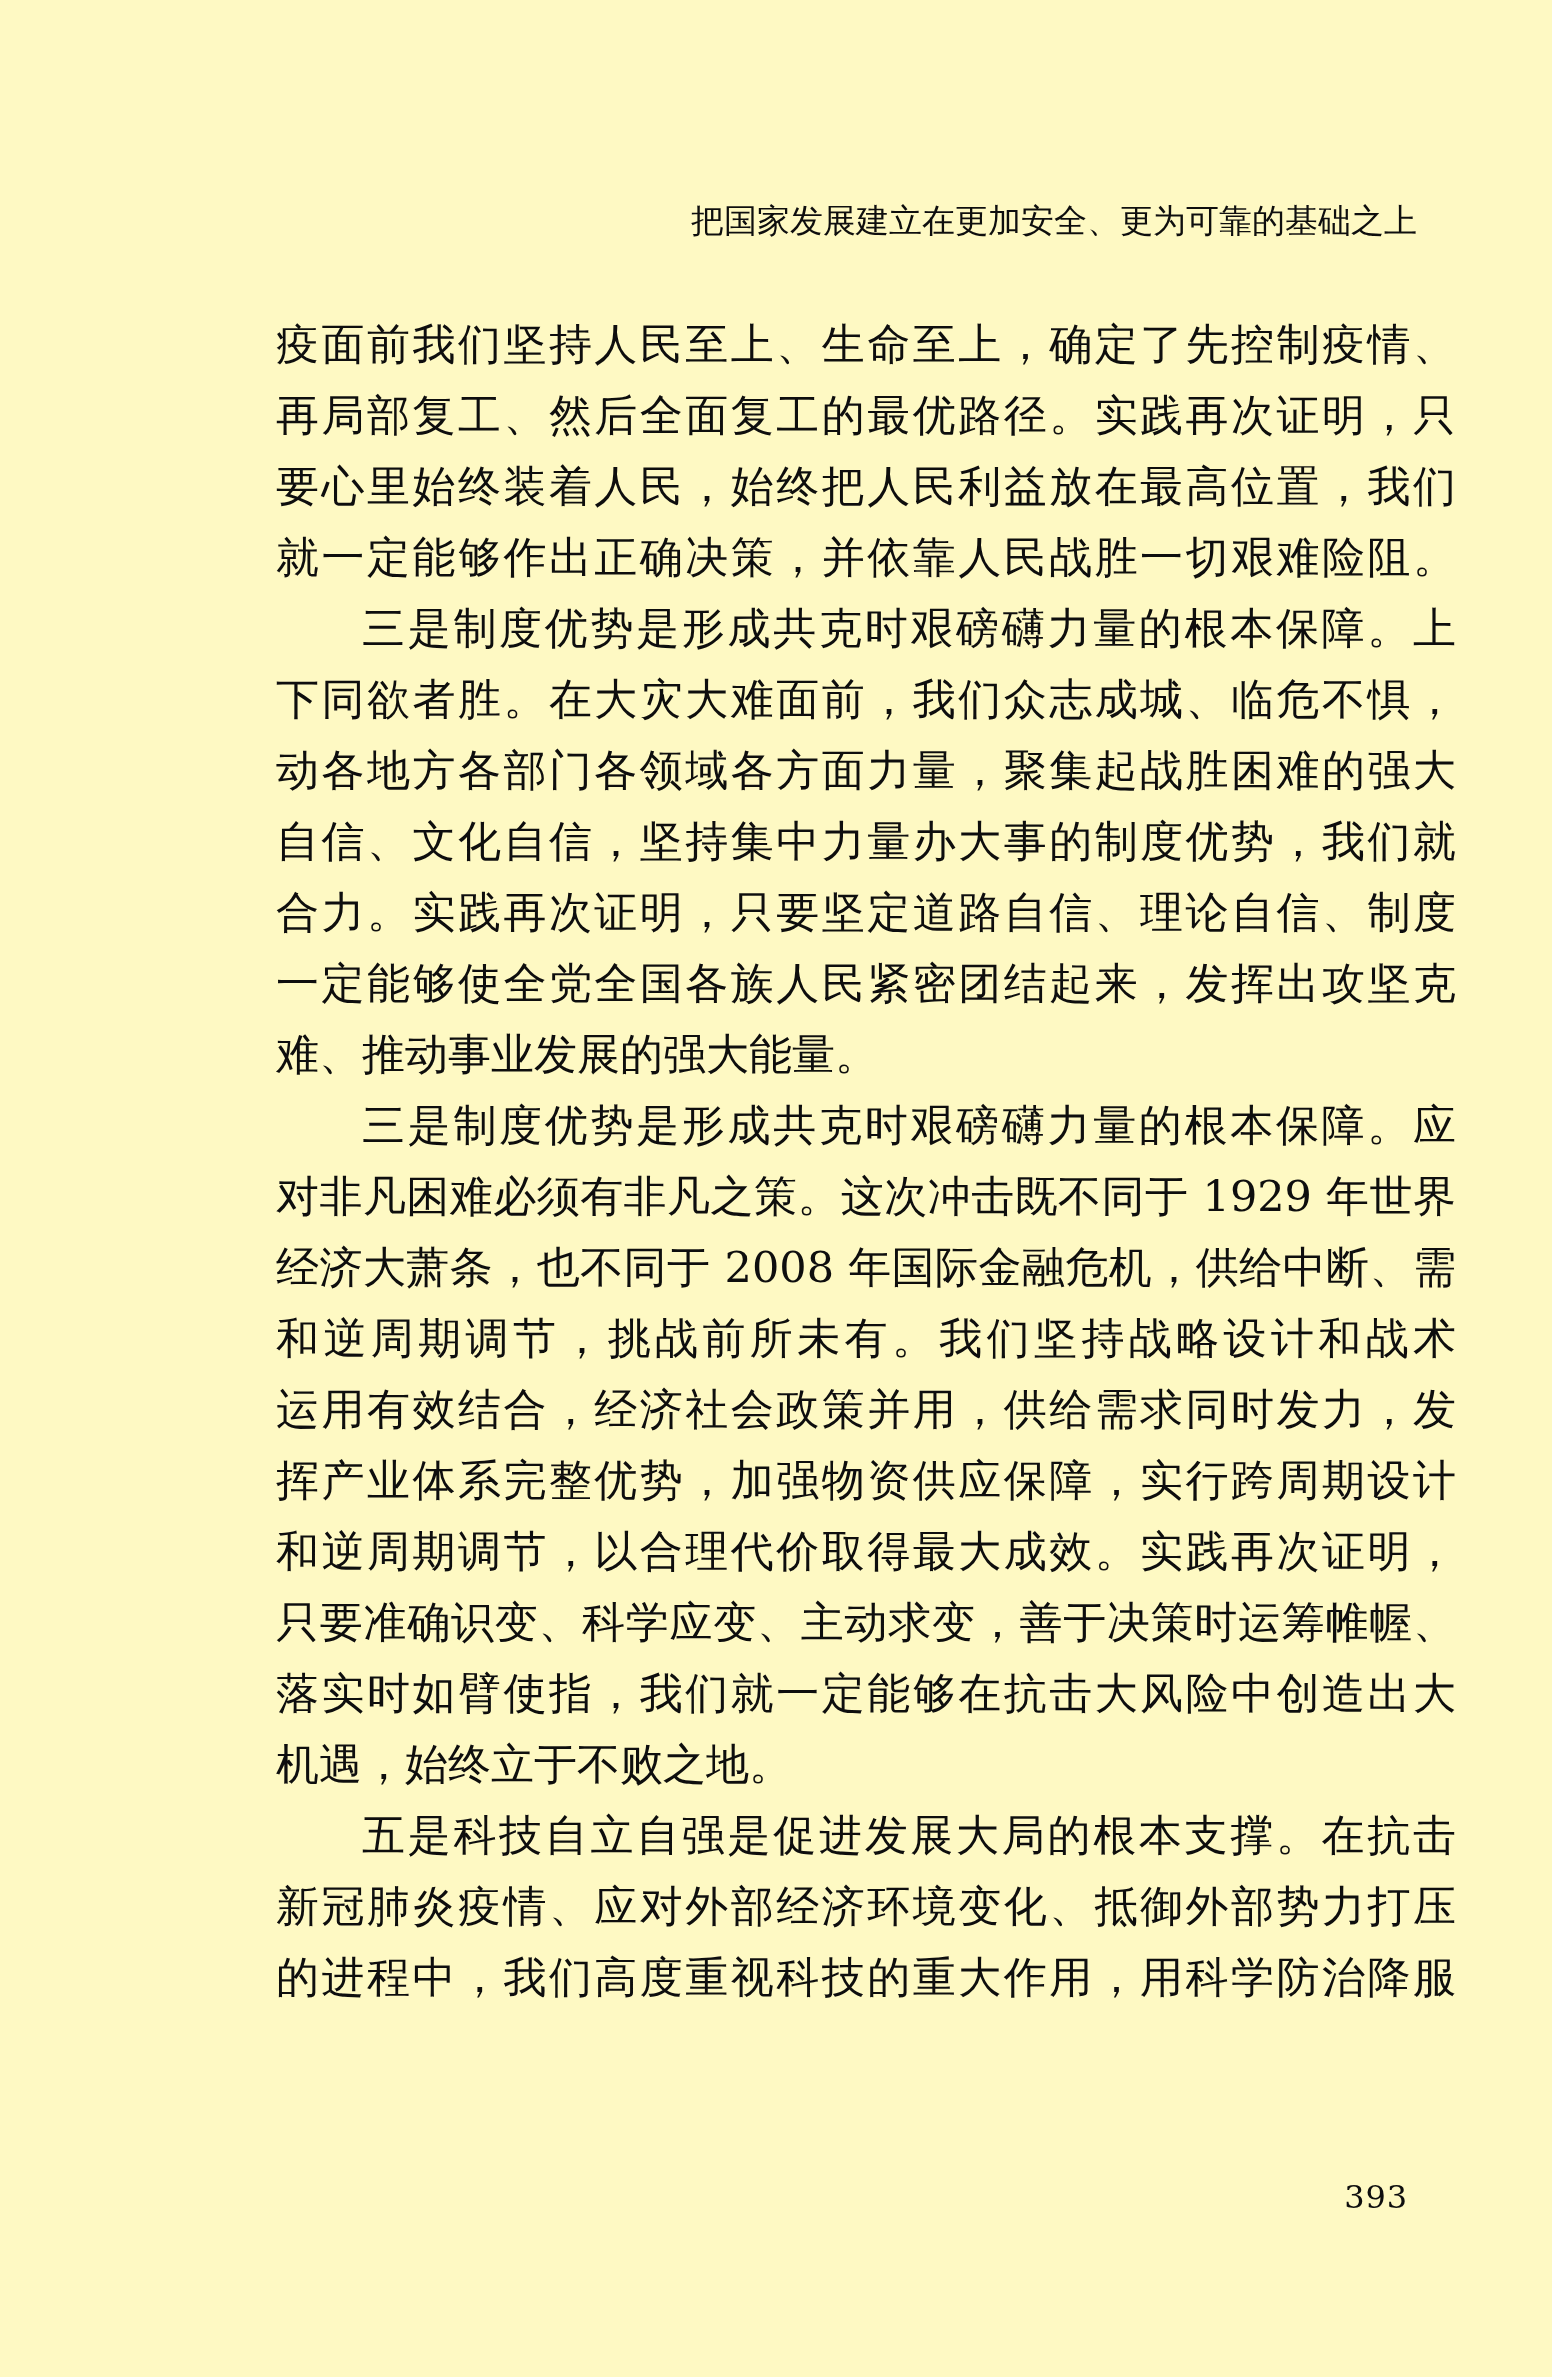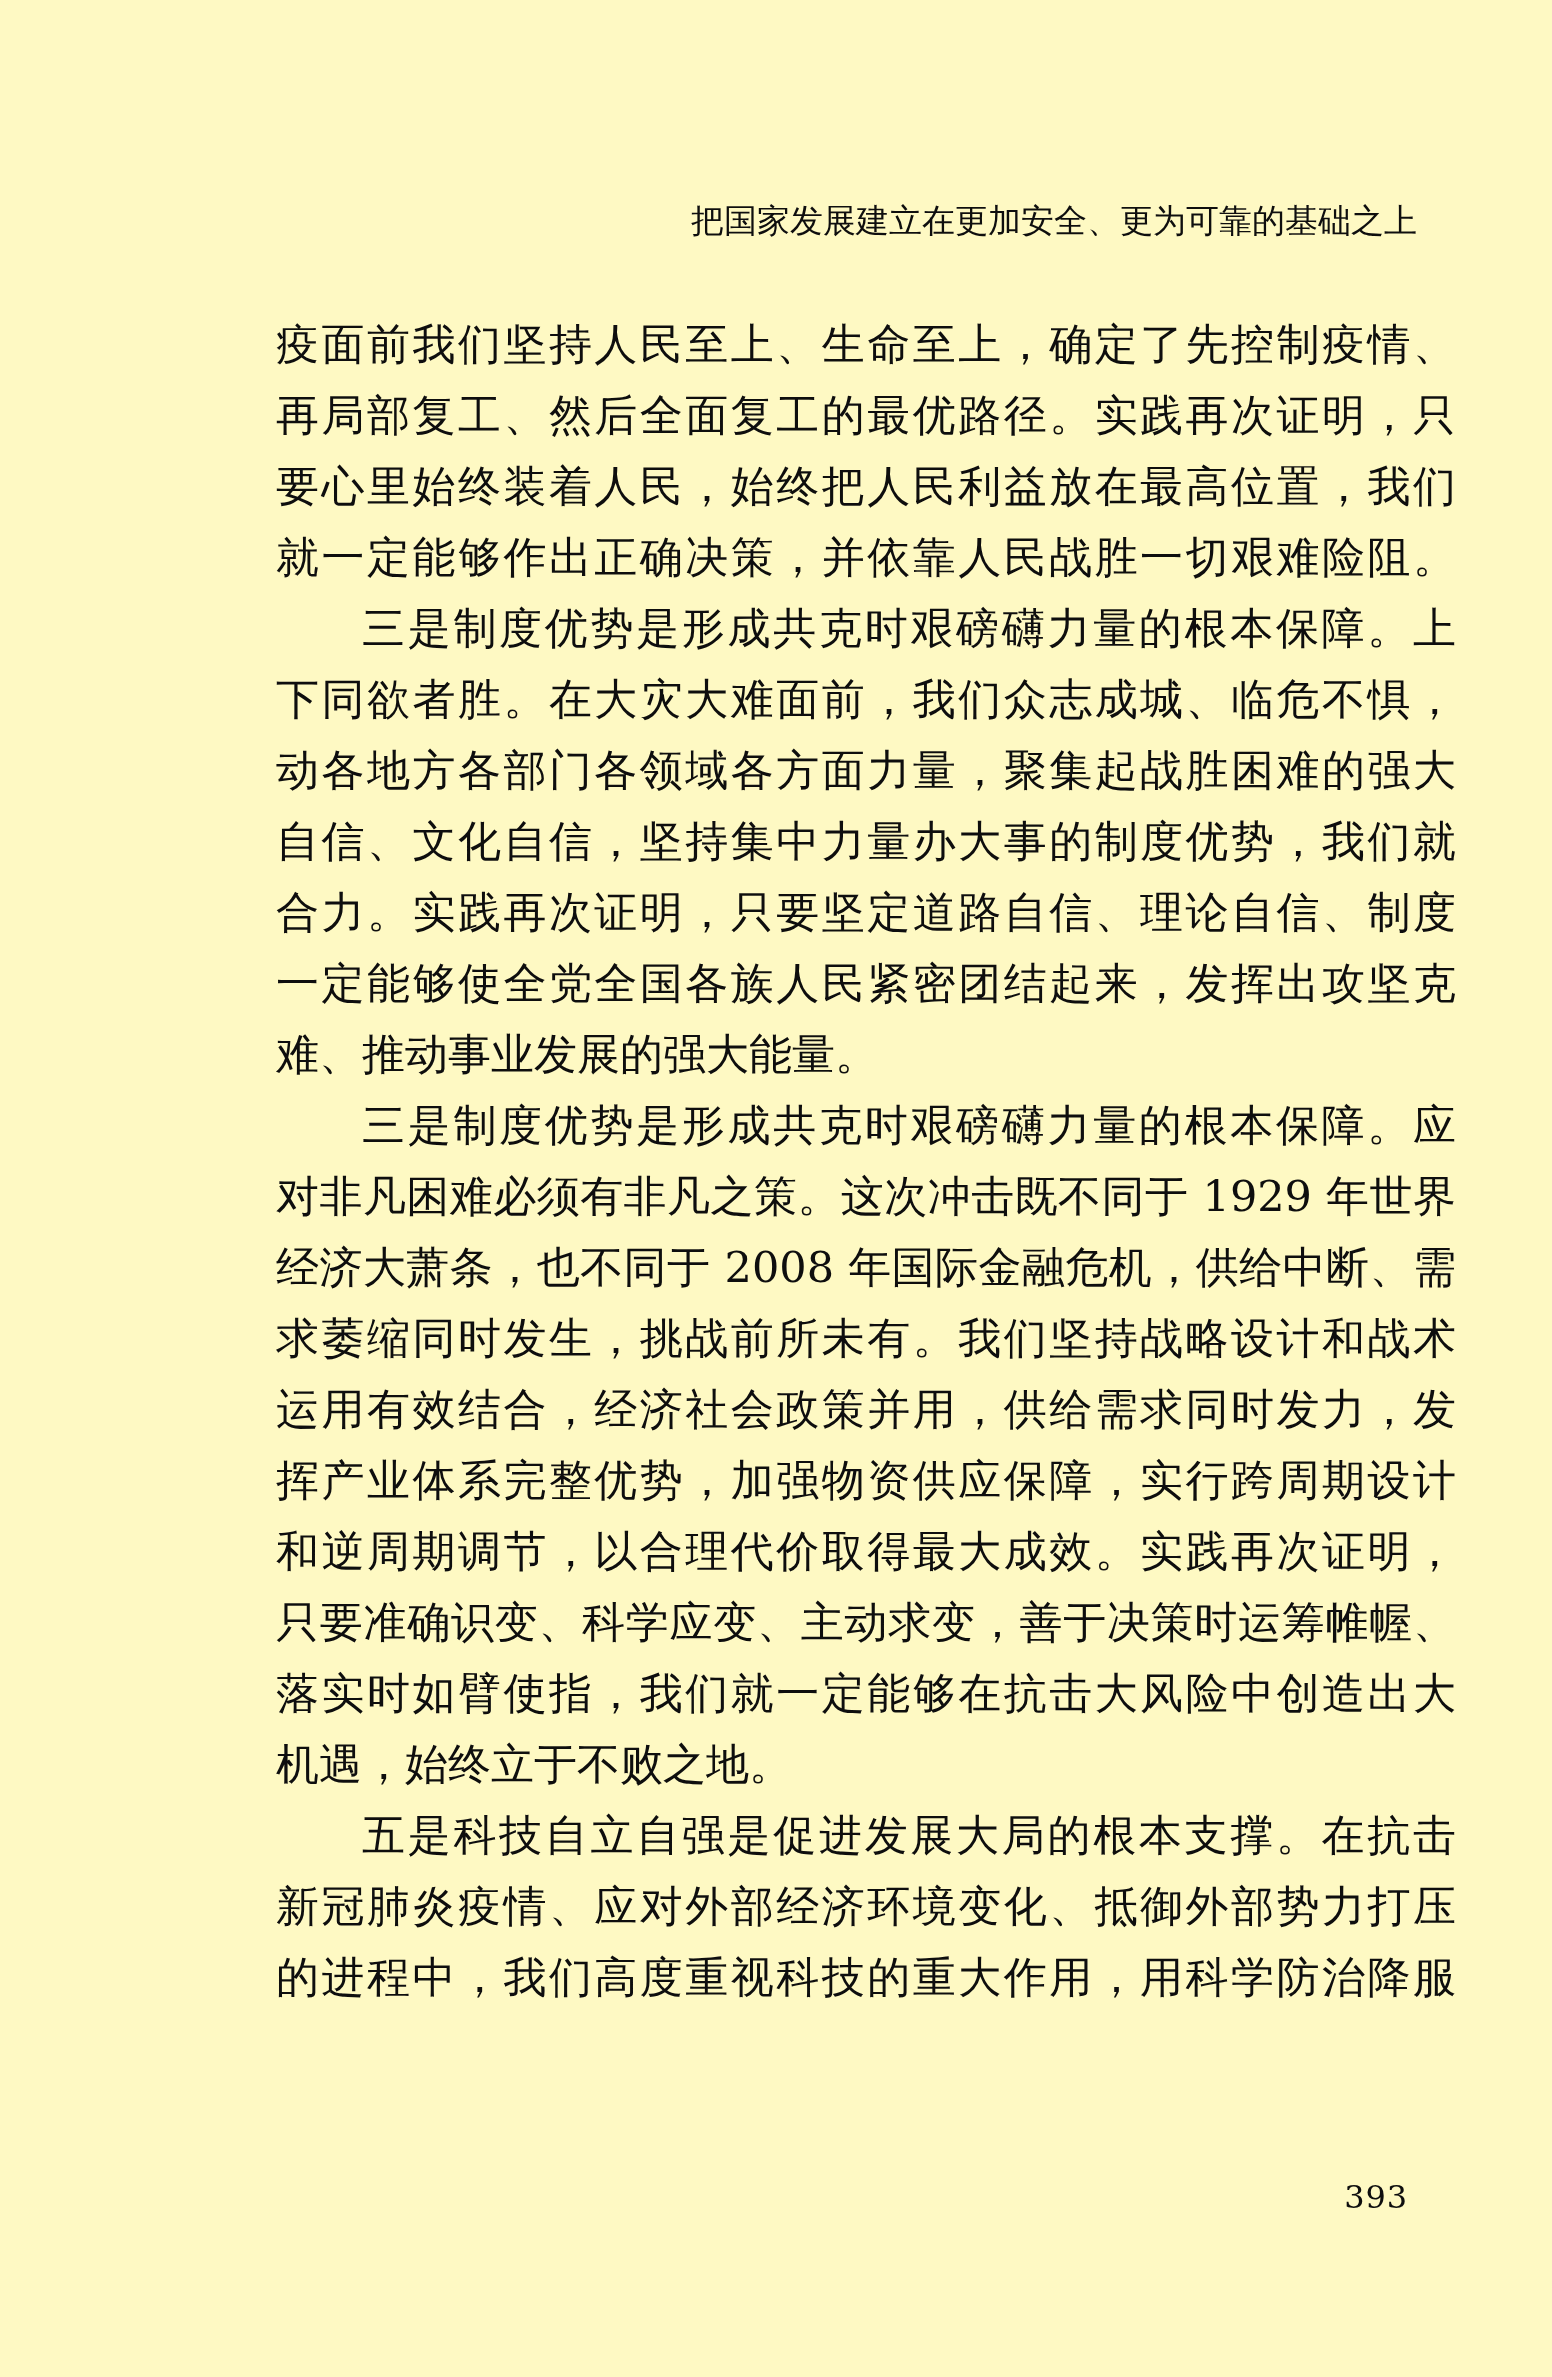"求萎缩同时发生，挑战前所未有。我们坚持战略设计和战术" div.line { text: 求萎缩同时发生 -> 和逆周期调节 }
